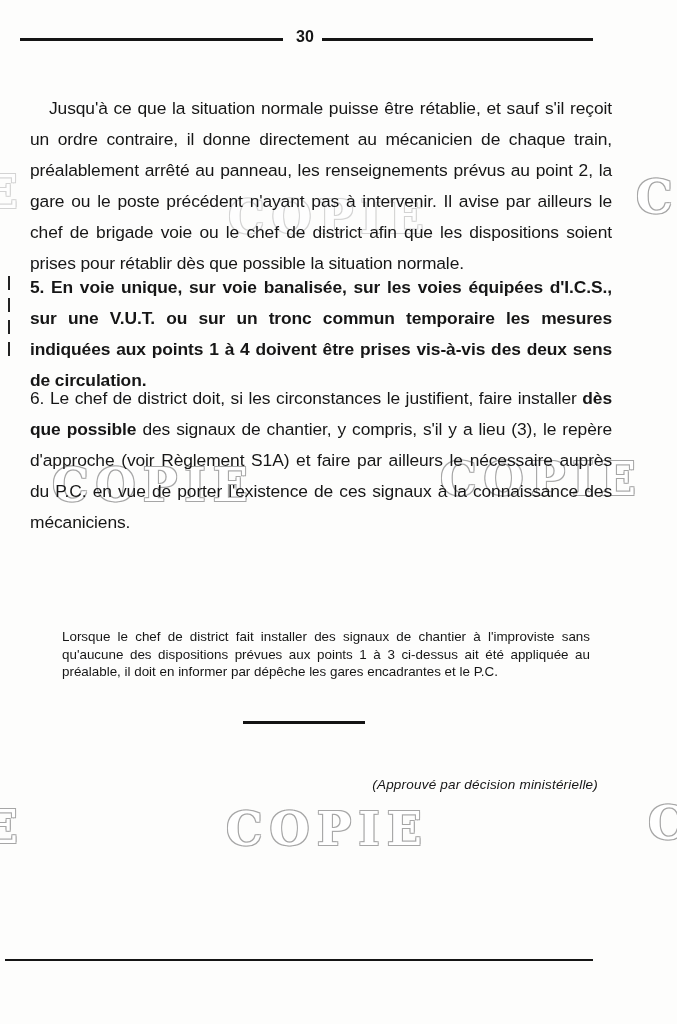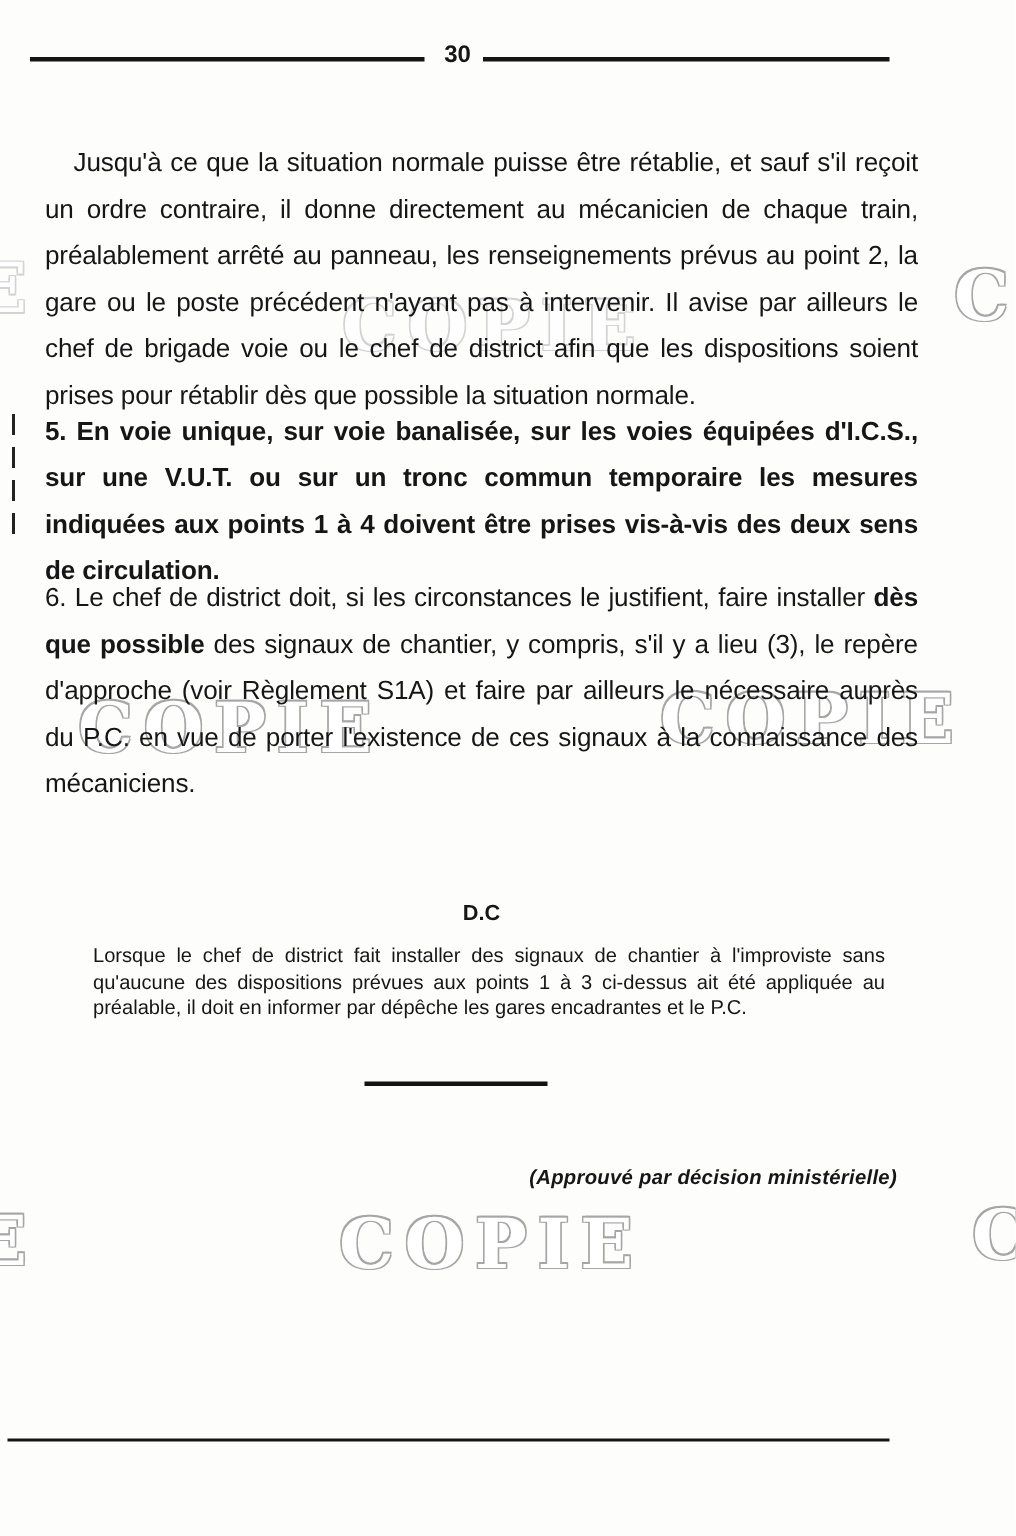"D.C" div.txt { html: <div>D.C</div> -> none }
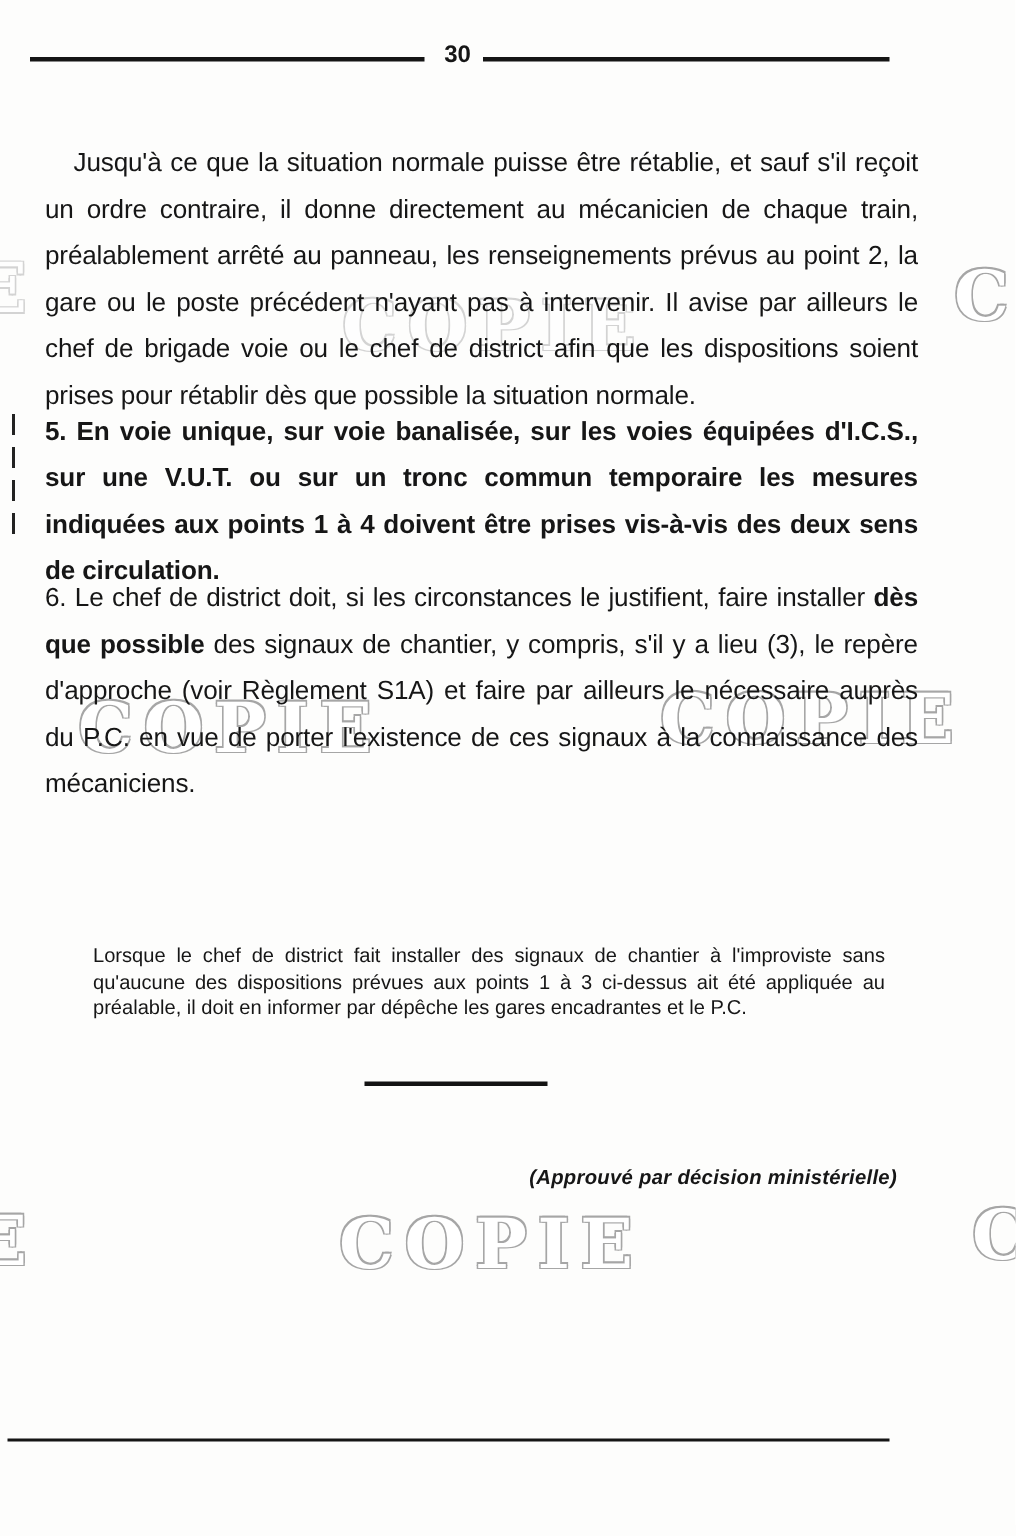"(Approuvé par décision ministérielle)" .approval { font-weight: bold -> normal }
